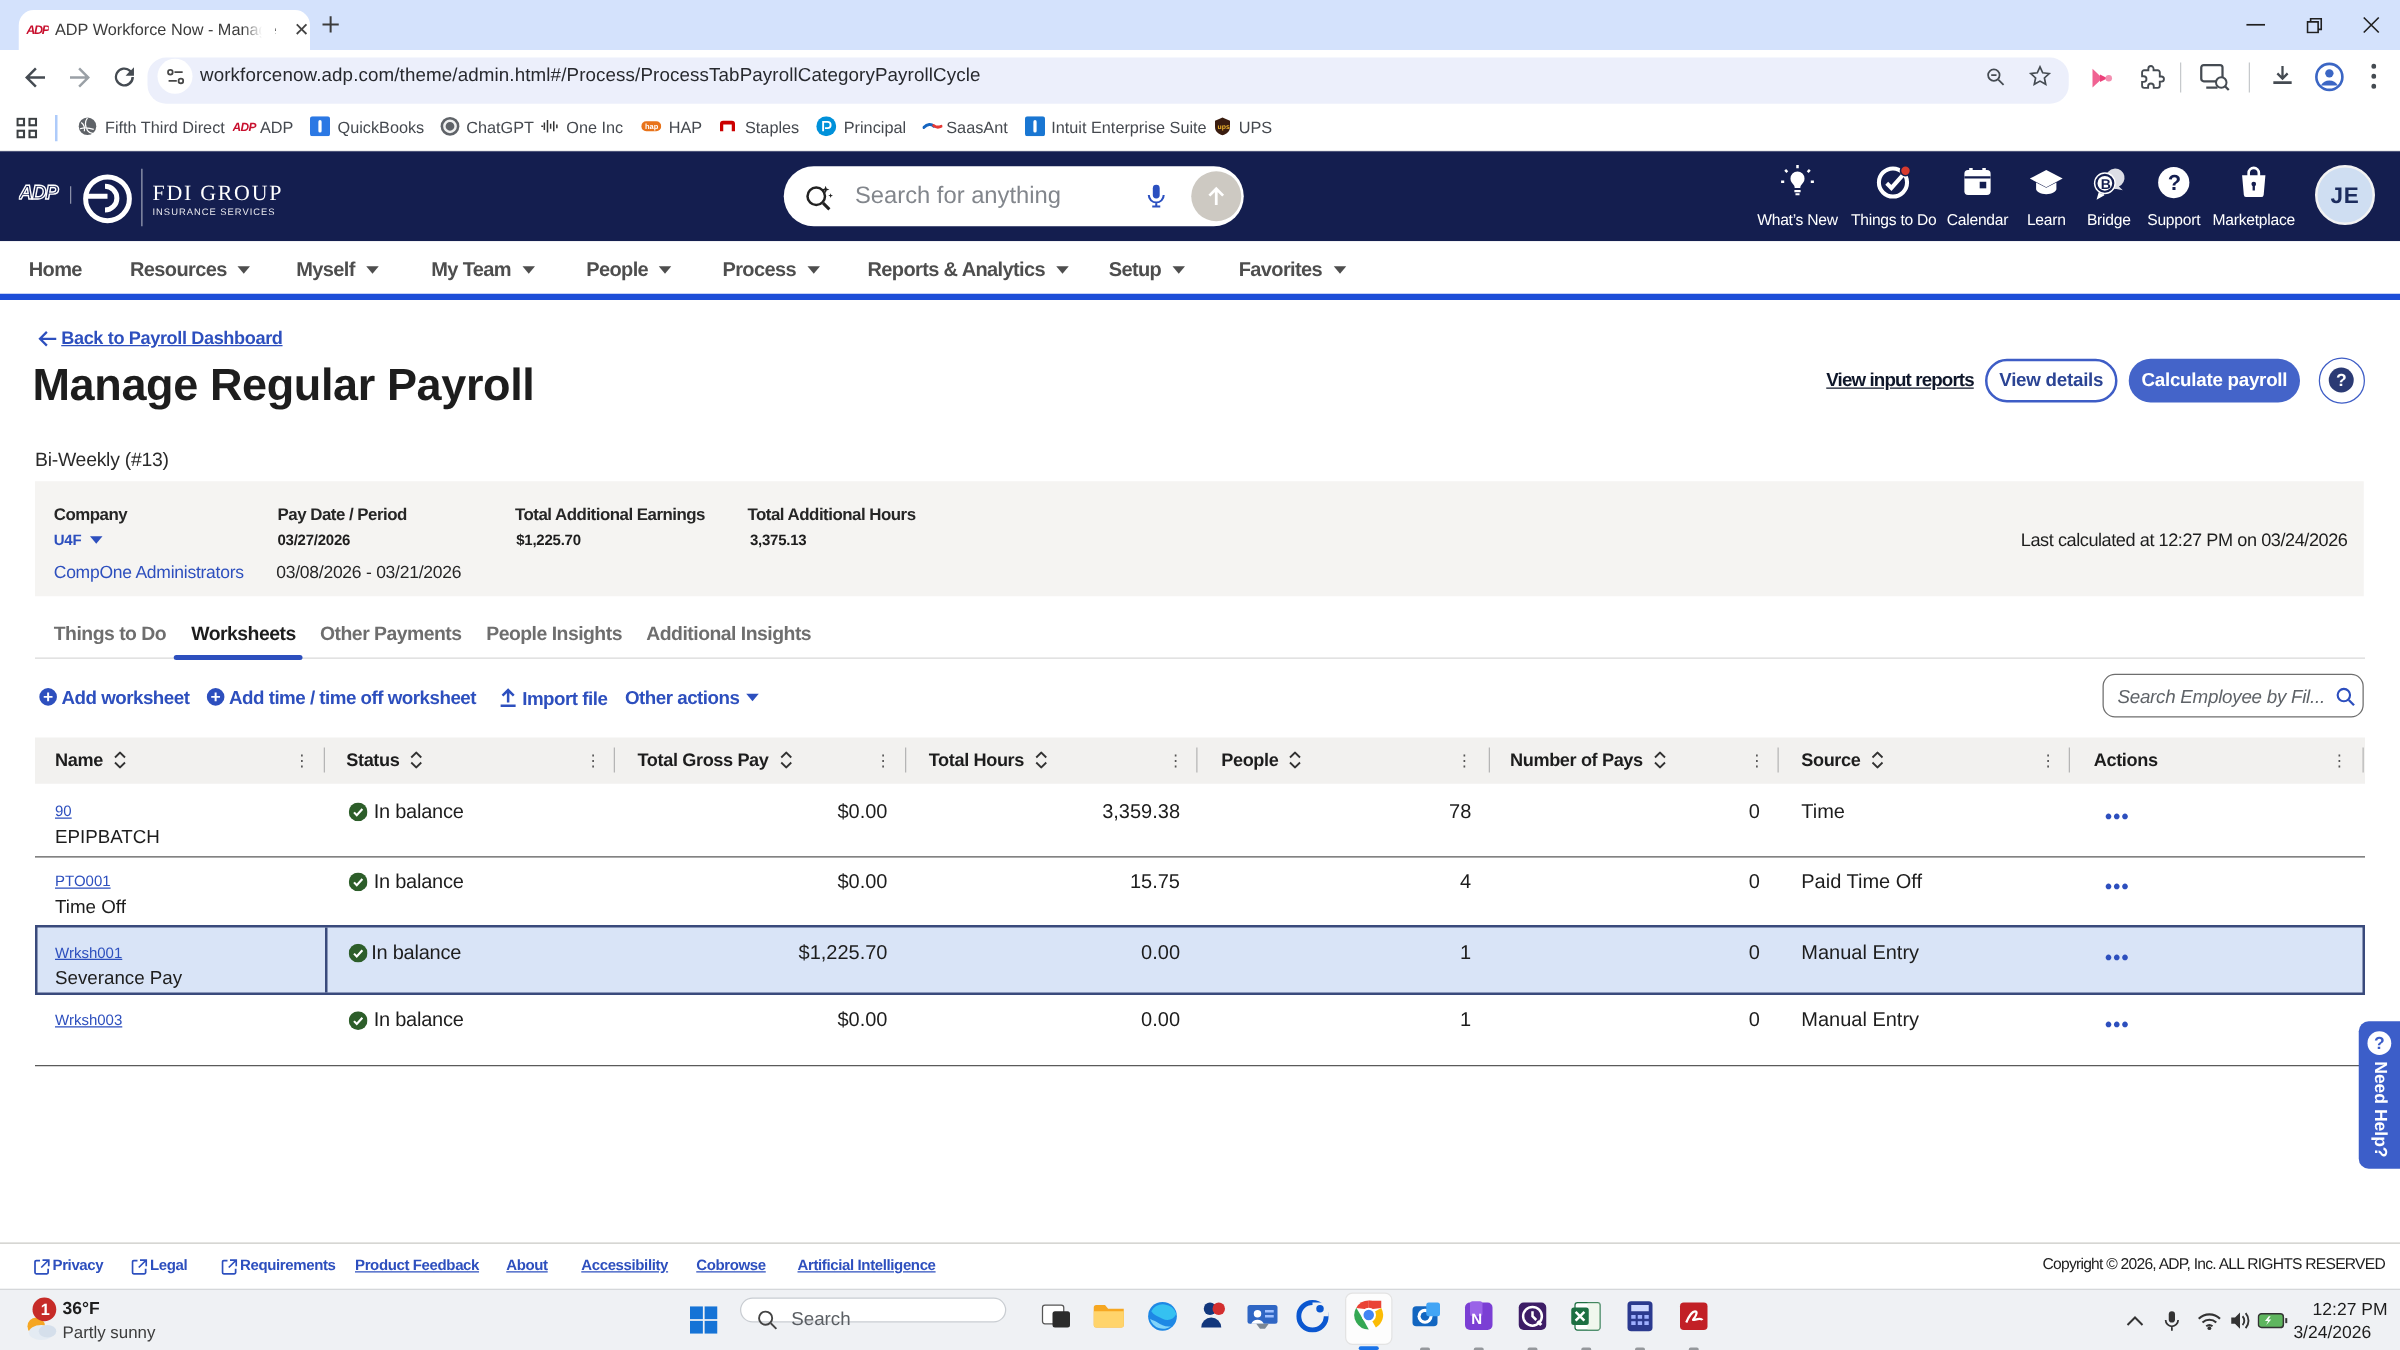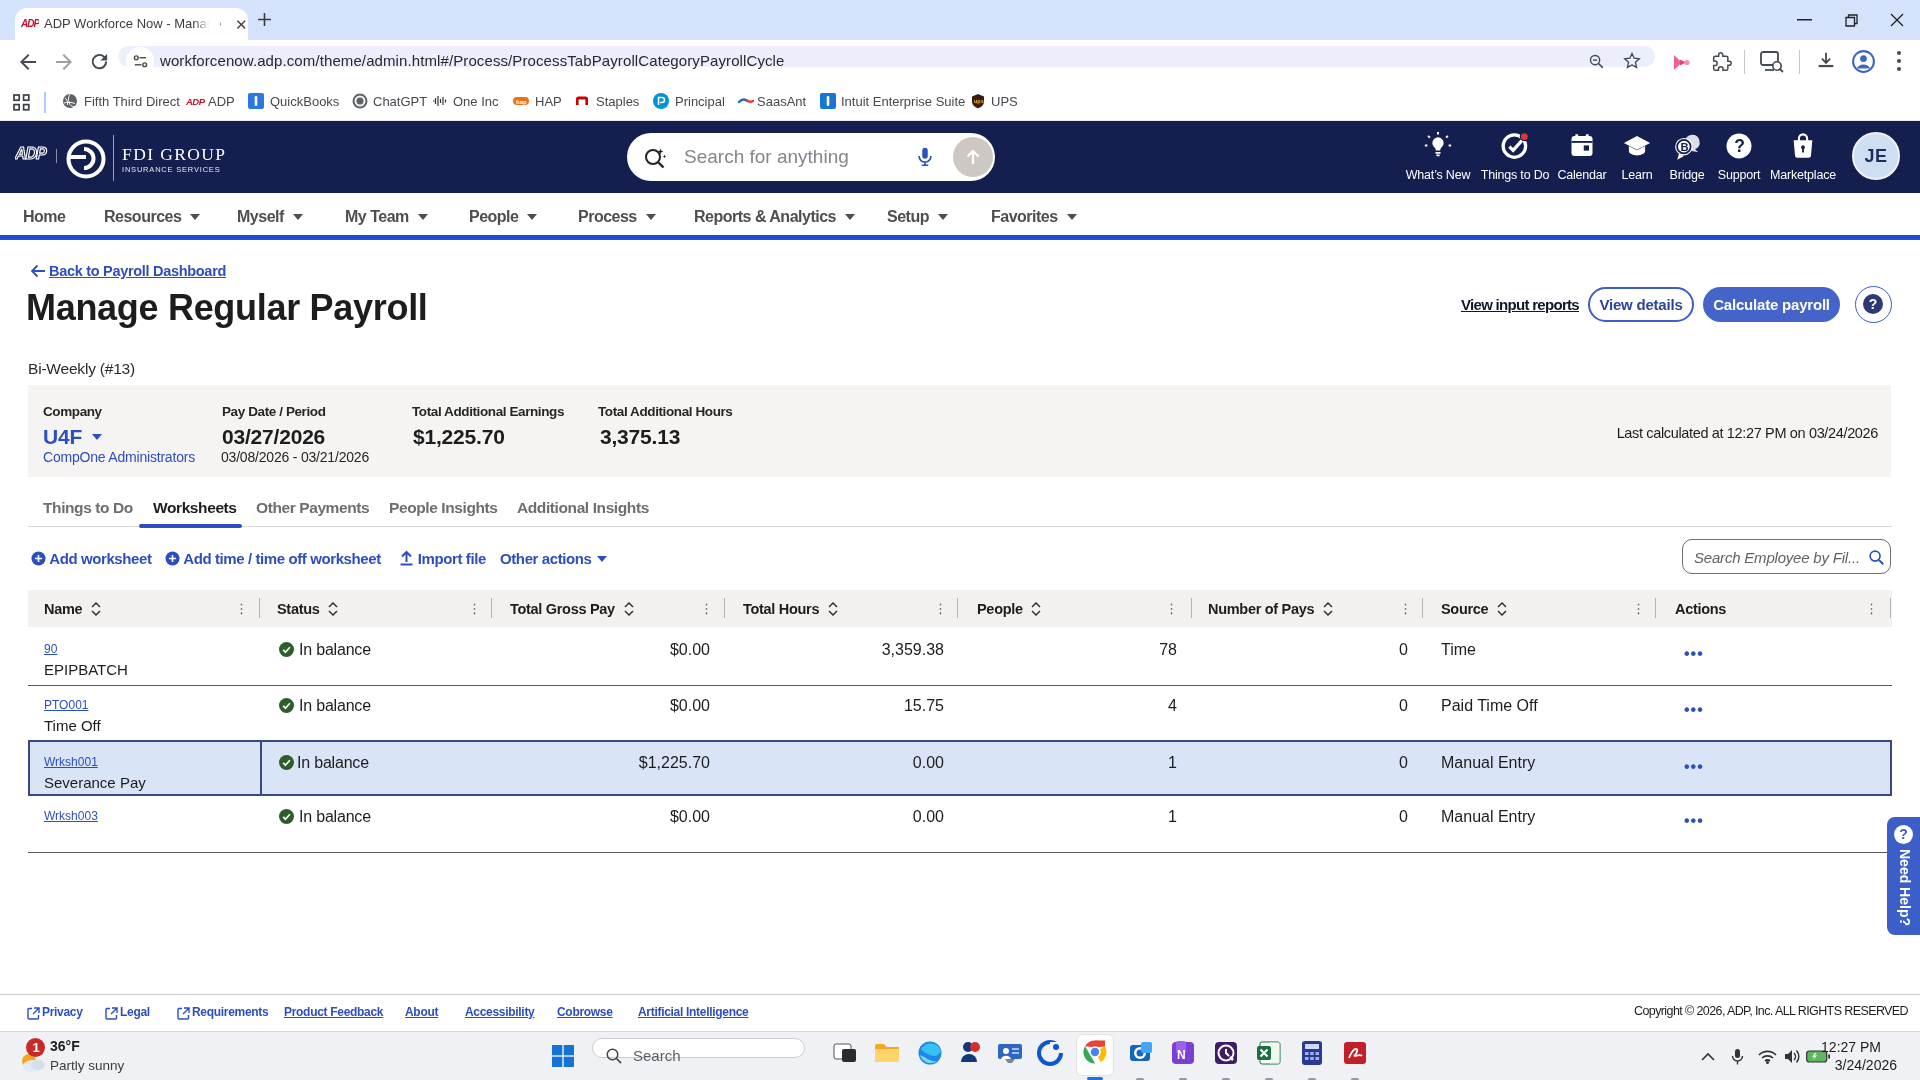"workforcenow.adp.com/theme/admin.html#/P" #urlpill { height: 21px -> 37px }
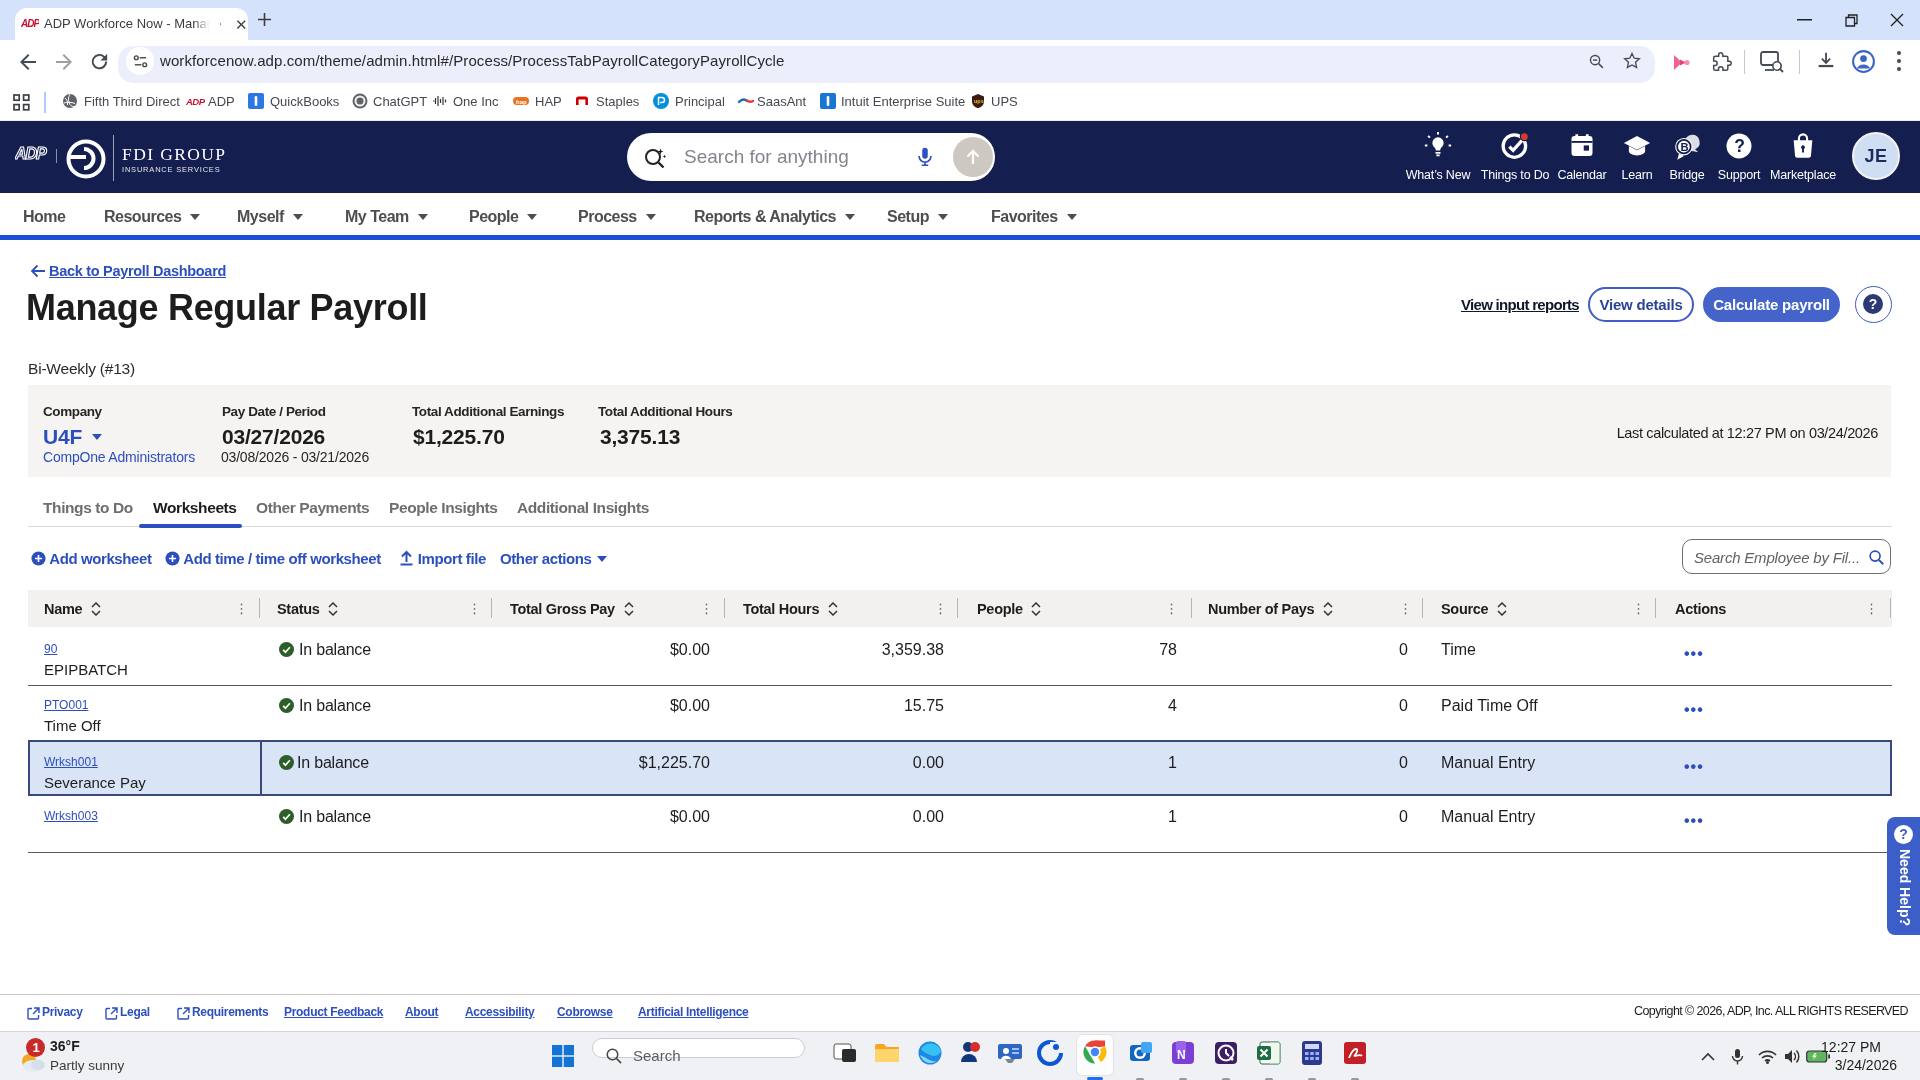"U4F" .gp-v1 { font-size: 21px -> 12px }
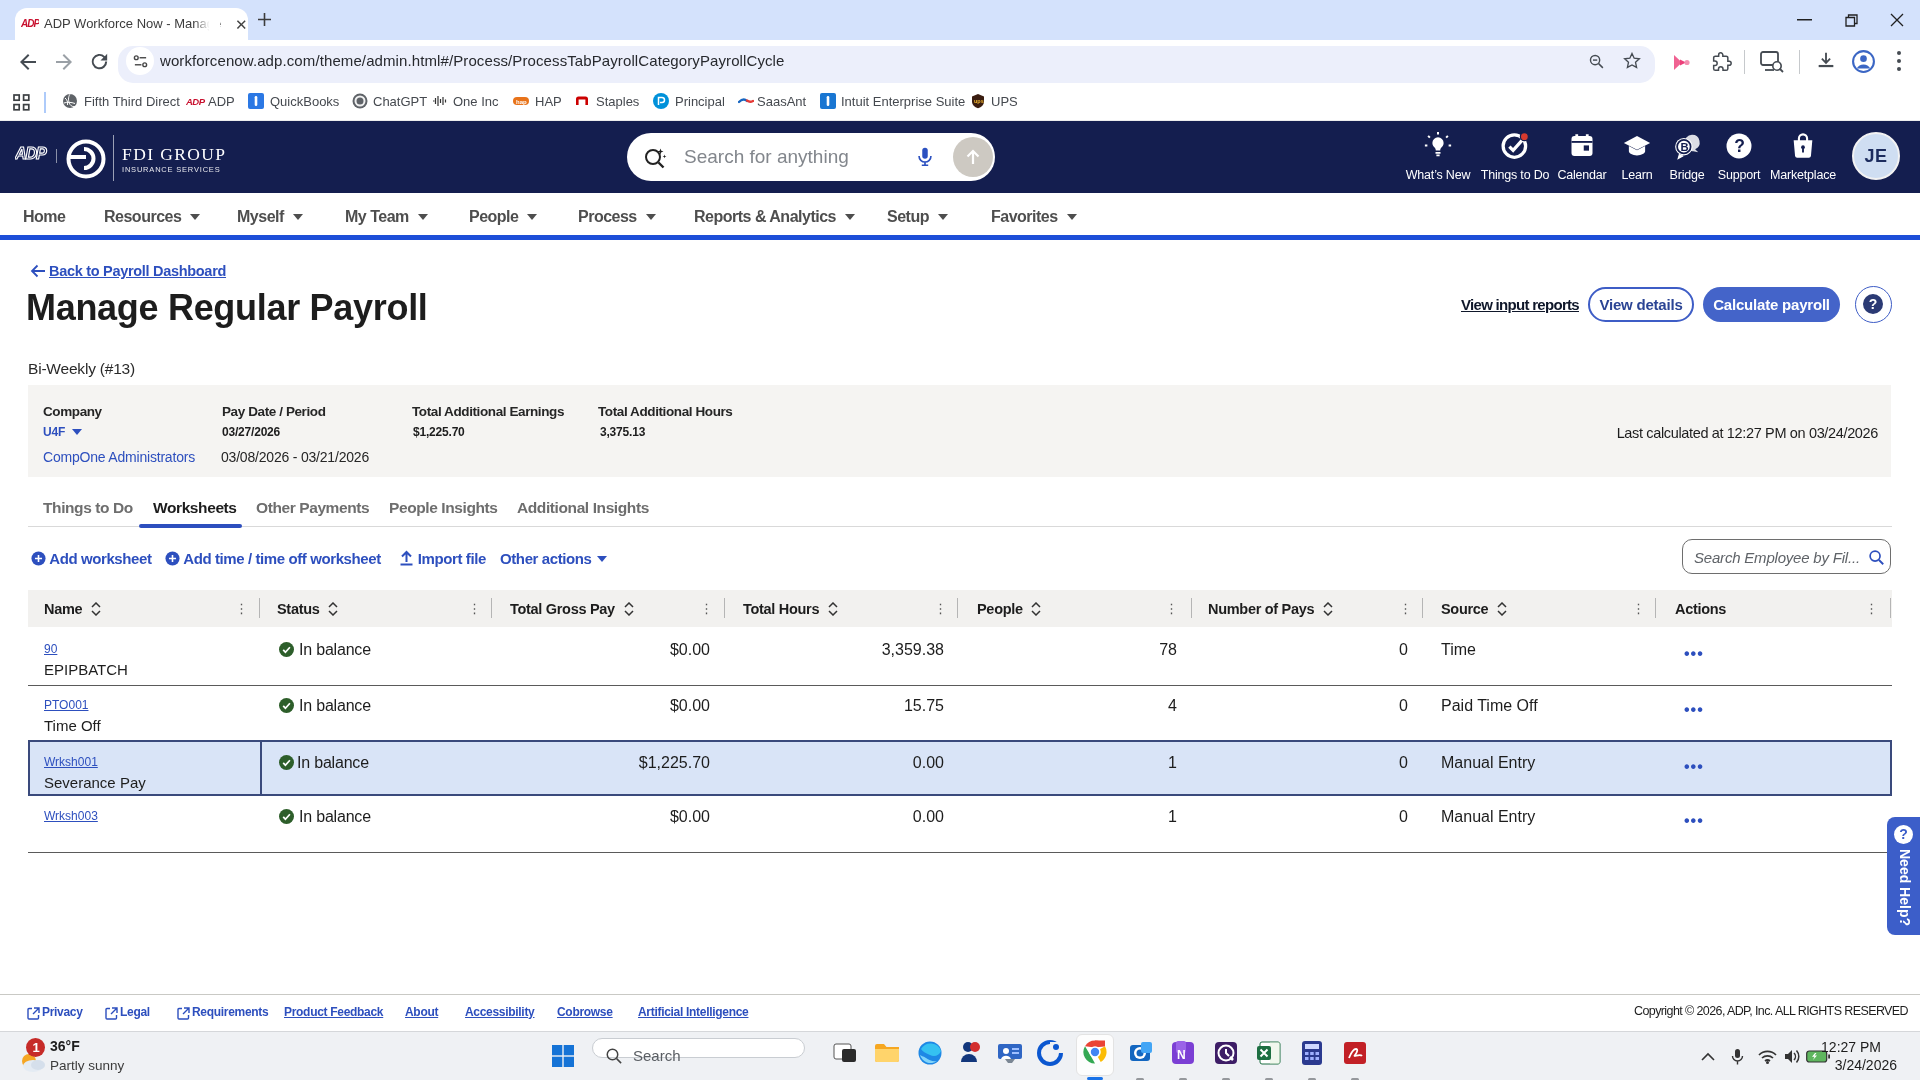"12:27 PM" div.abs { right: 39px -> 10px }
